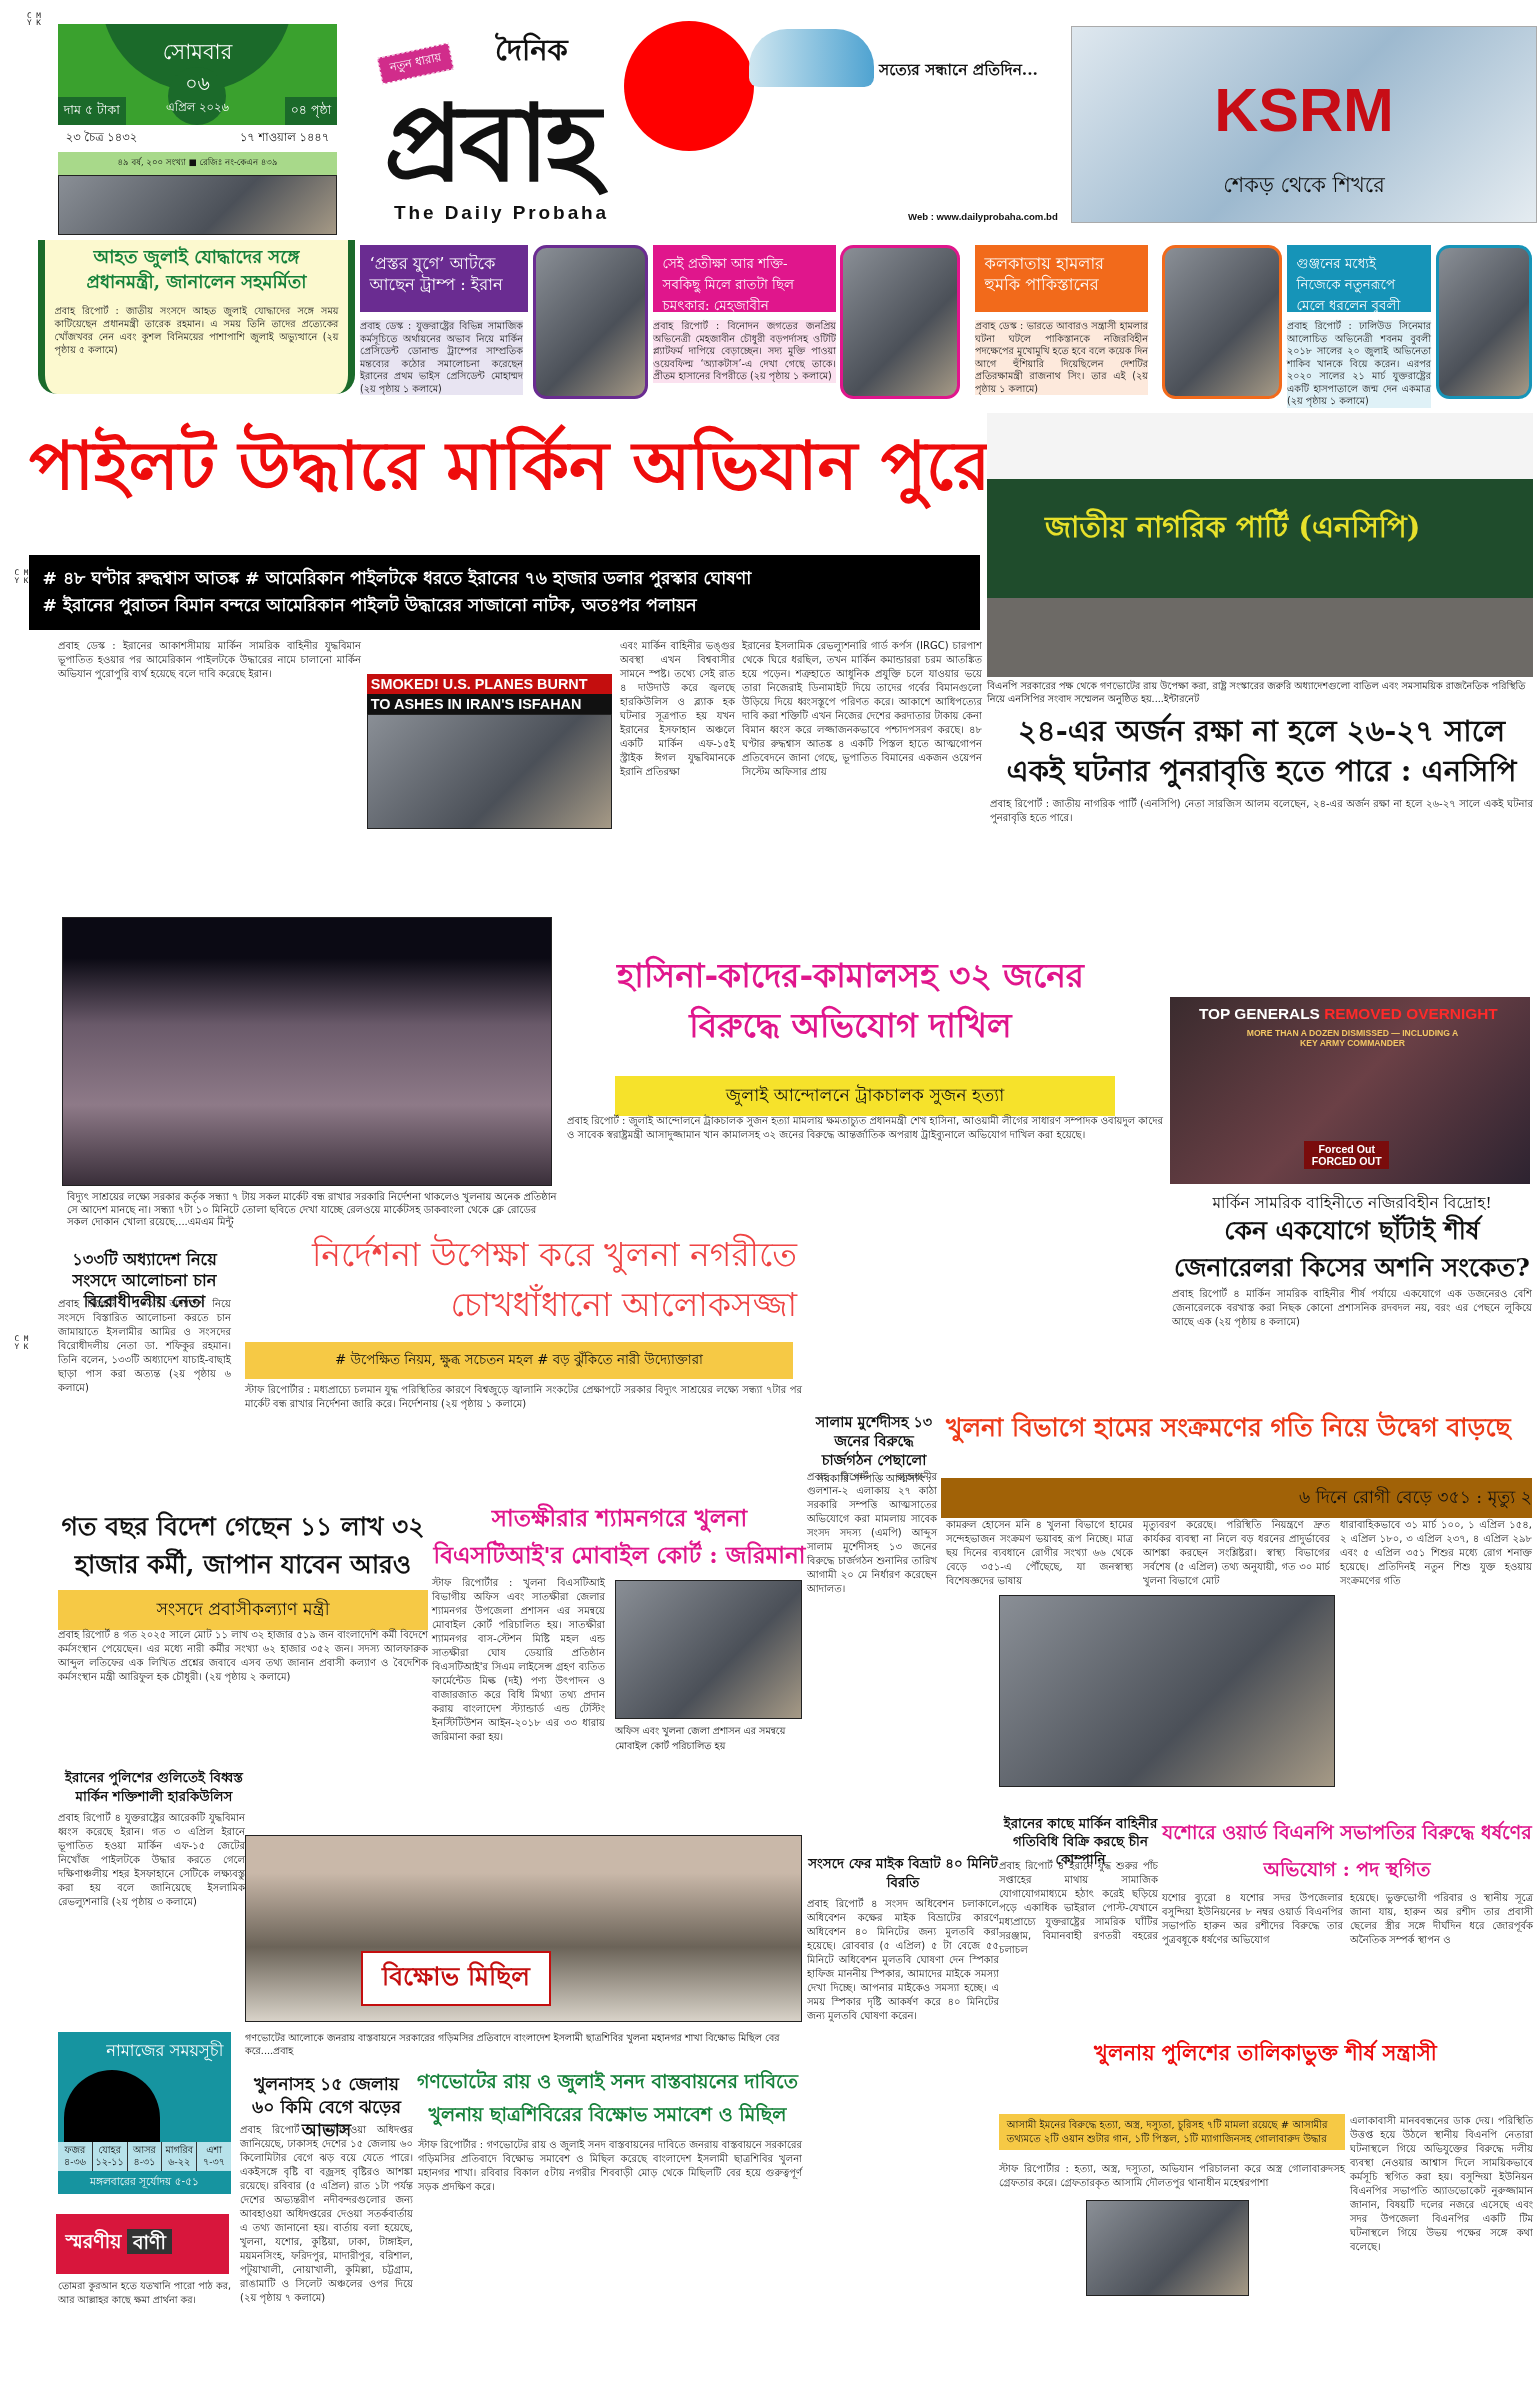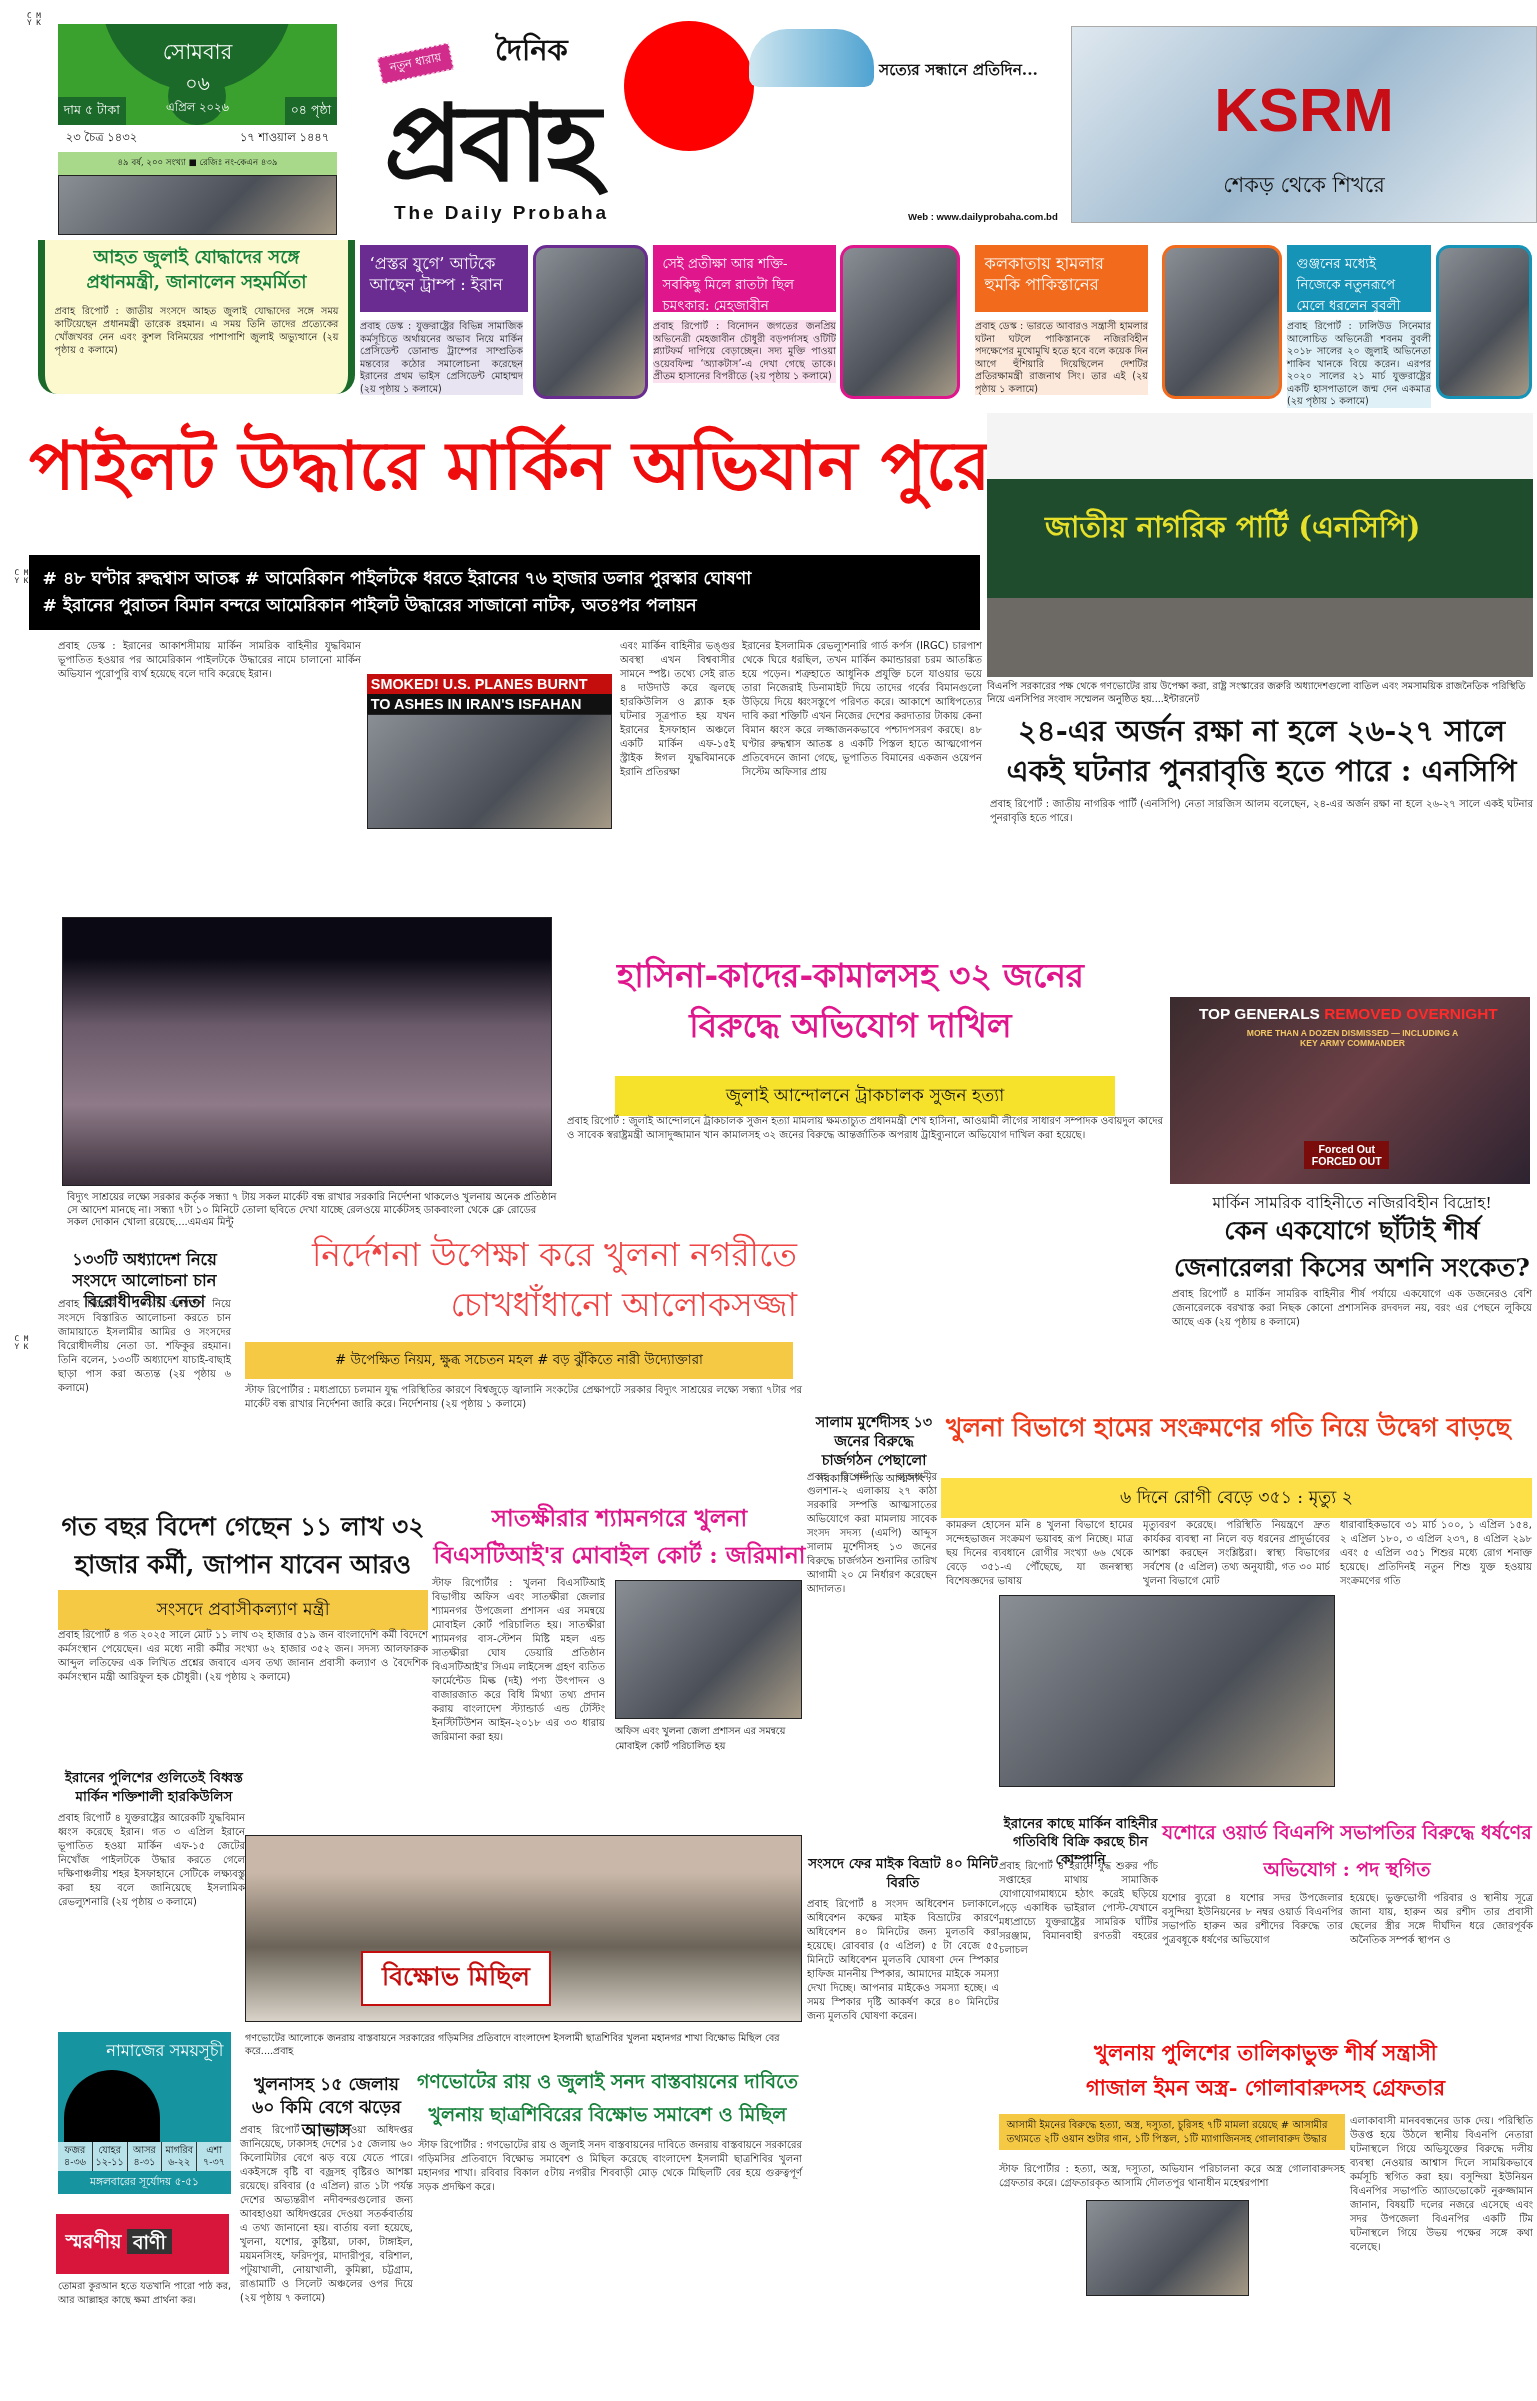"৬ দিনে রোগী বেড়ে ৩৫১" #hum-sub { background: #fde047 -> #a16207; text-align: center -> right }
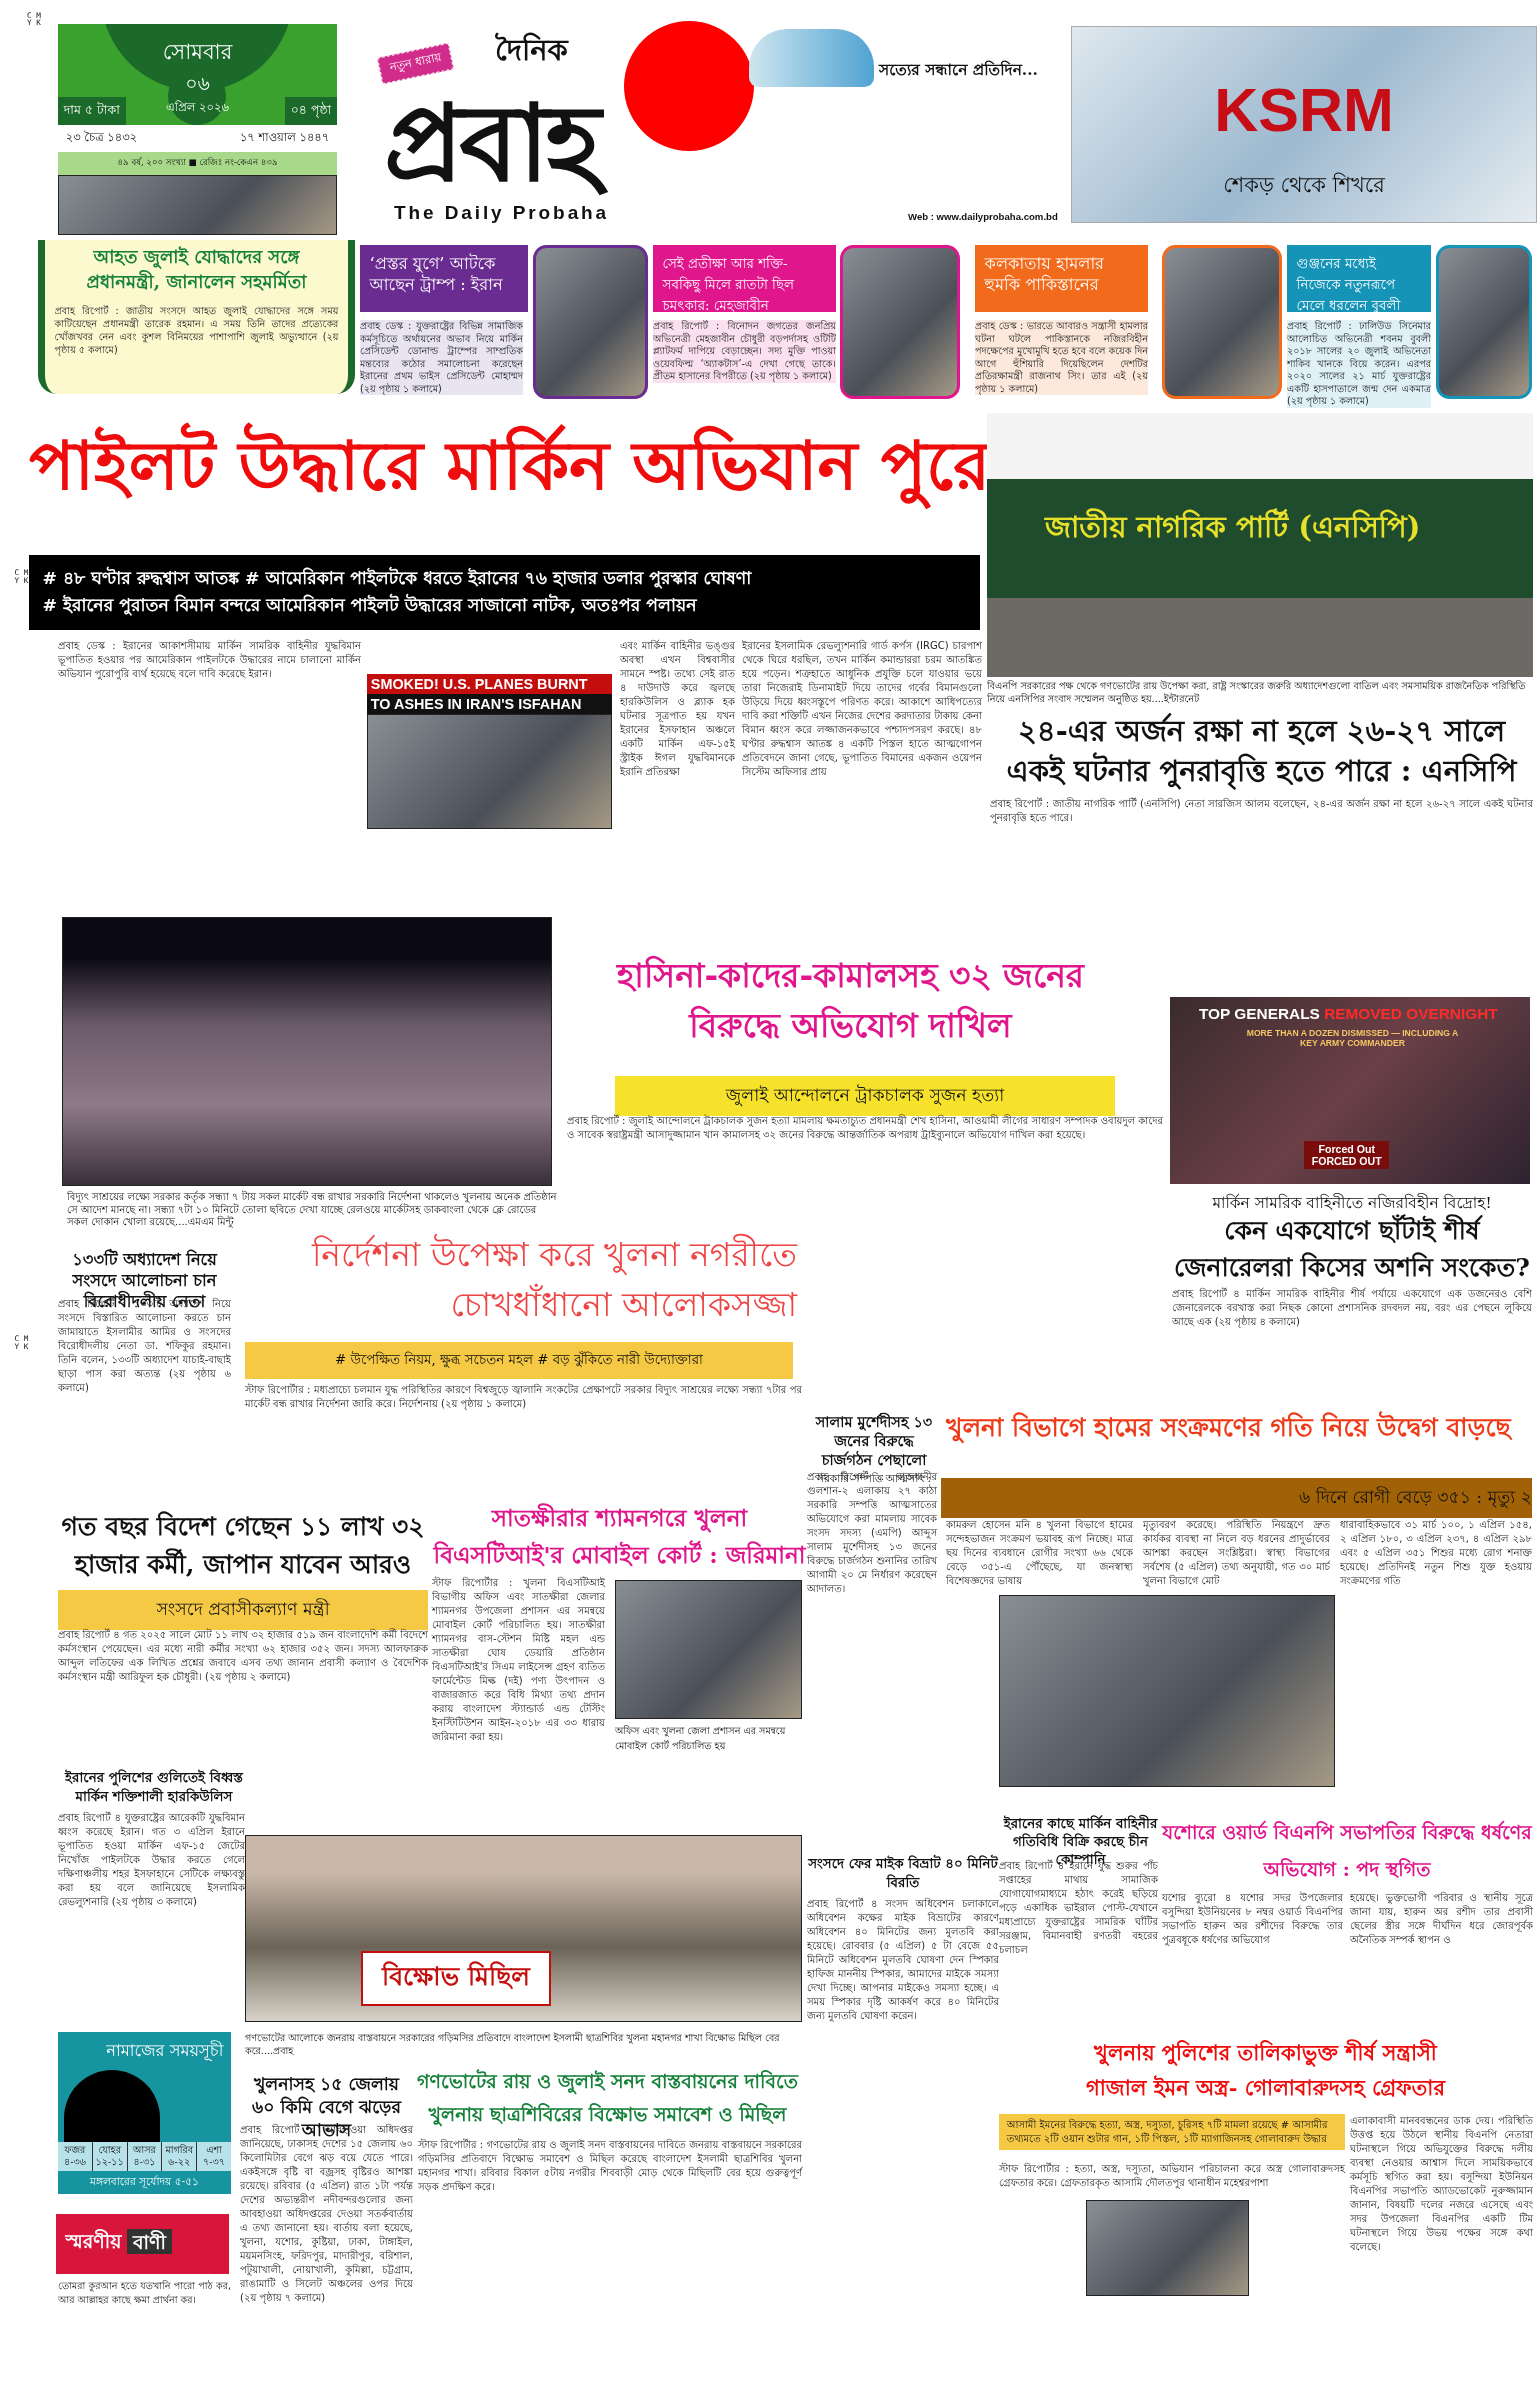"গাজাল ইমন অস্ত্র- গোলাবারুদসহ গ্রেফতার" div { html: <div>গাজাল ইমন অস্ত্র- গোলাবারুদসহ গ্রেফতার</div> -> none }
